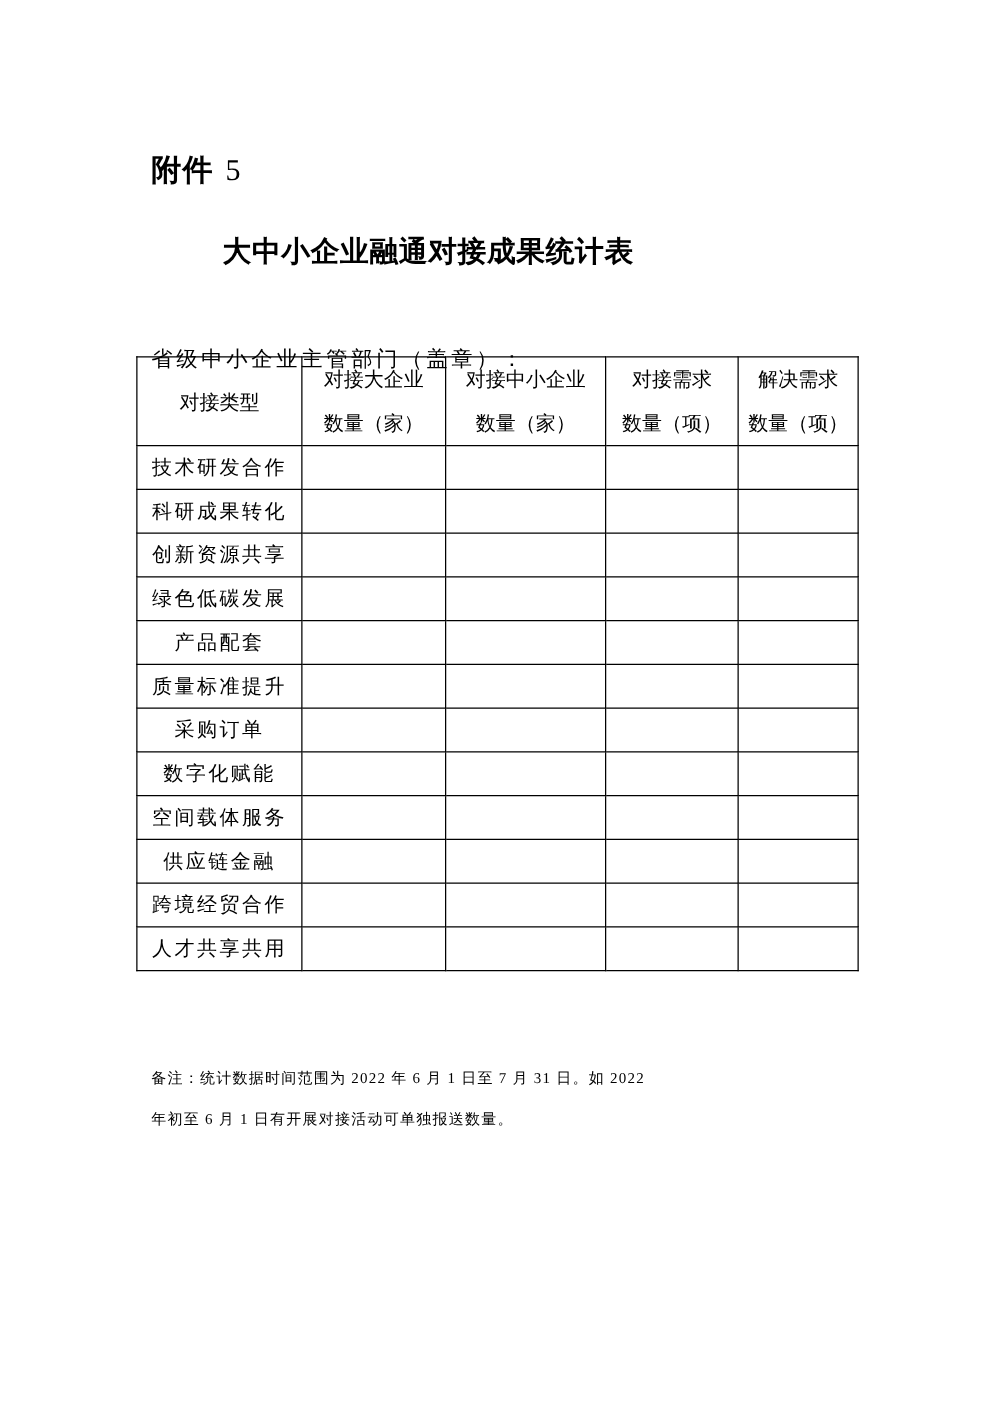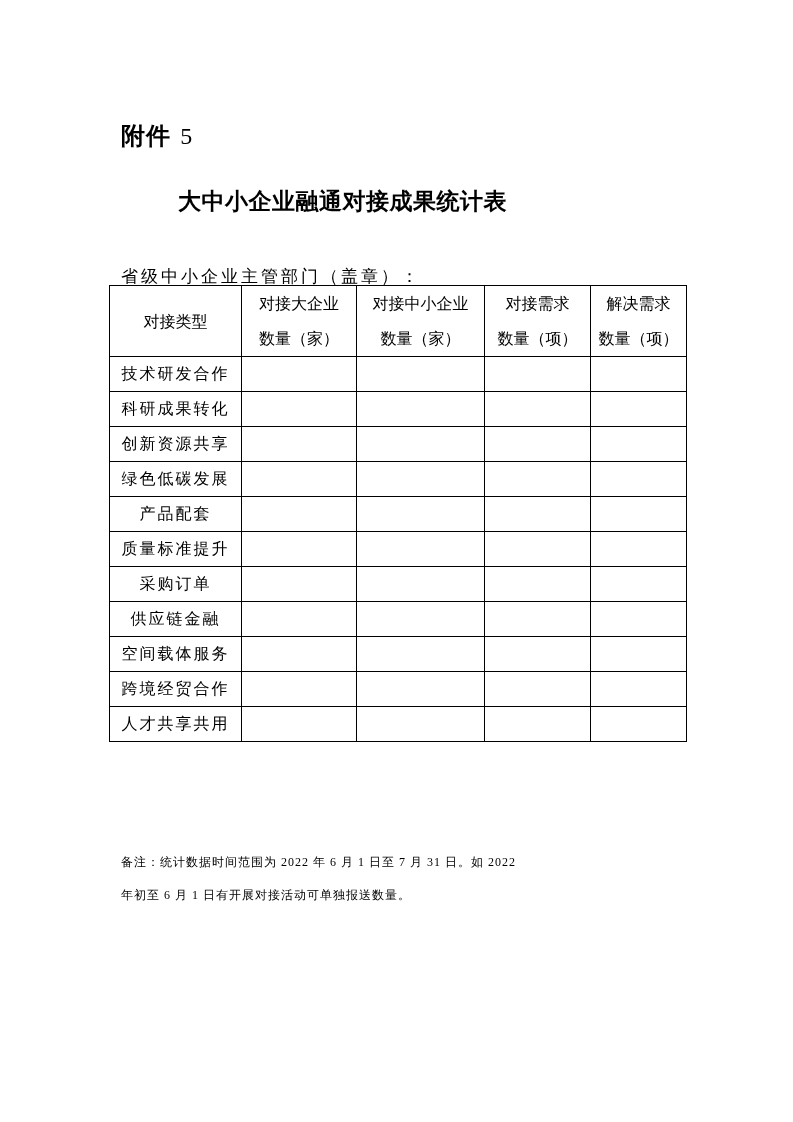"省级中小企业主管部门（盖章）：" .dept { top: 265px -> 276px }
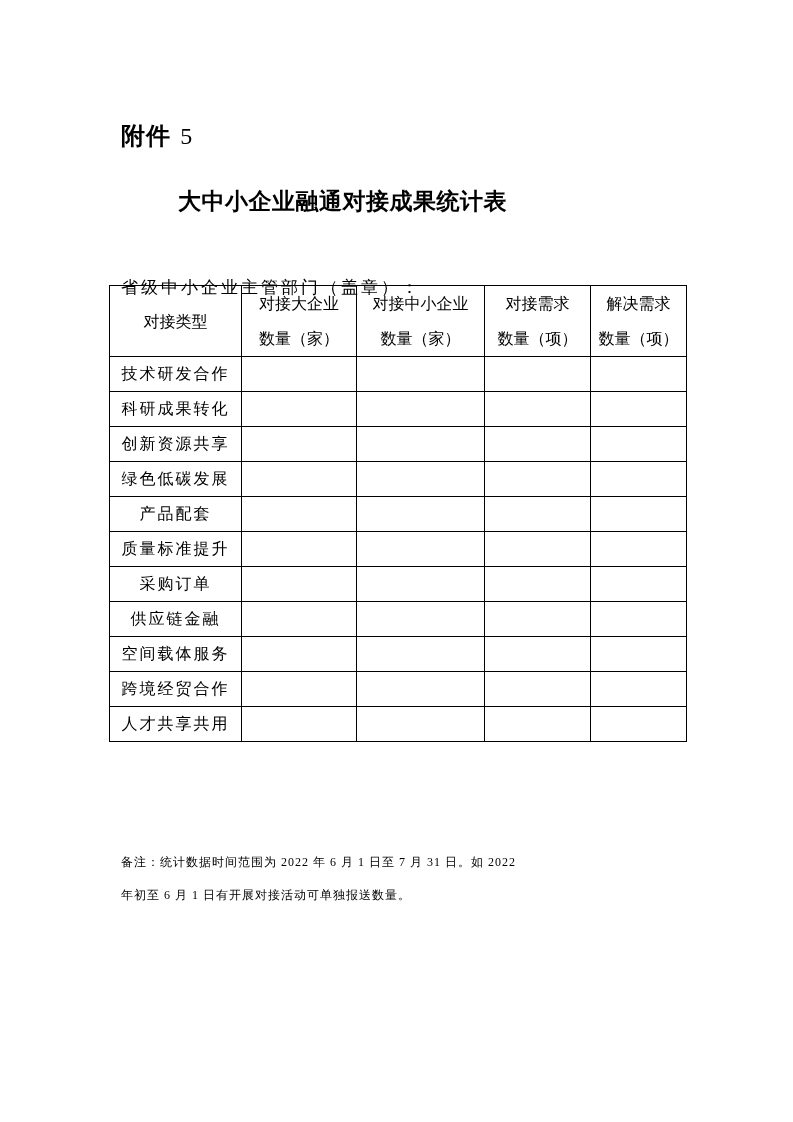"数字化赋能" tr { html: none -> <tr> <td>数字化赋能</td> <td></td> <td></td> <td></td> <td></td> </tr> }
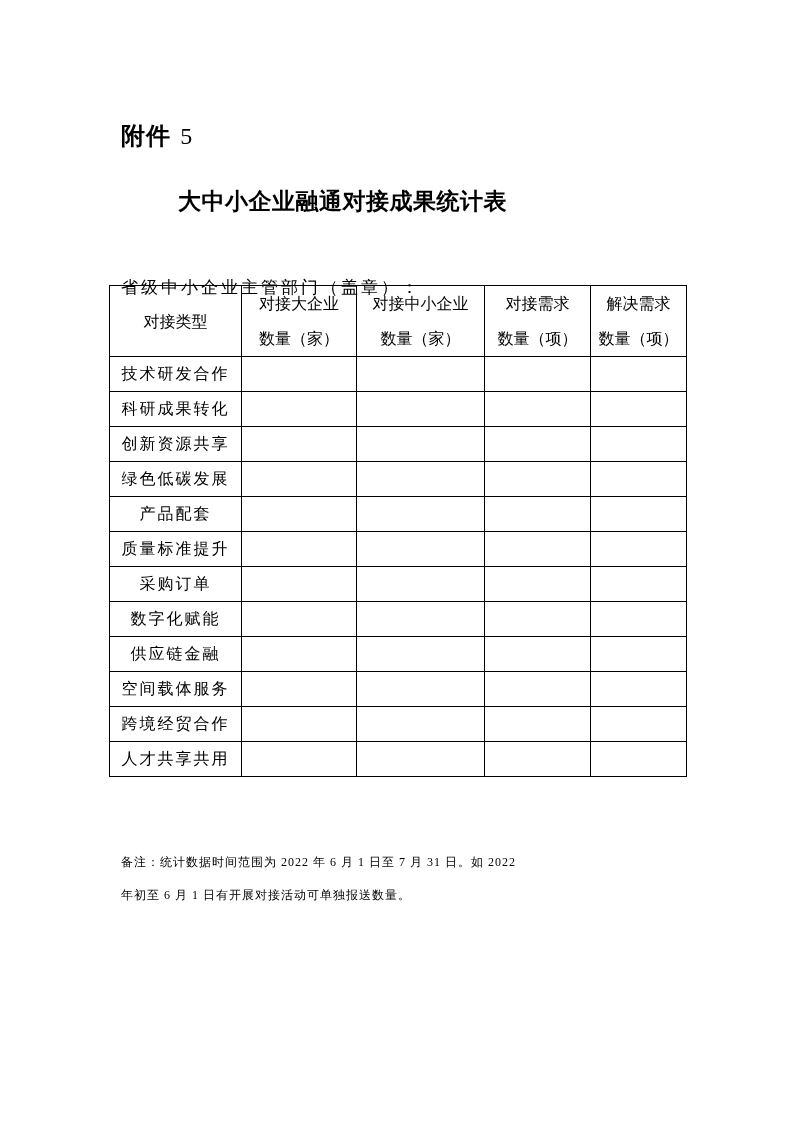"供应链金融" tr { order: before "空间载体服务" -> after "空间载体服务" }
